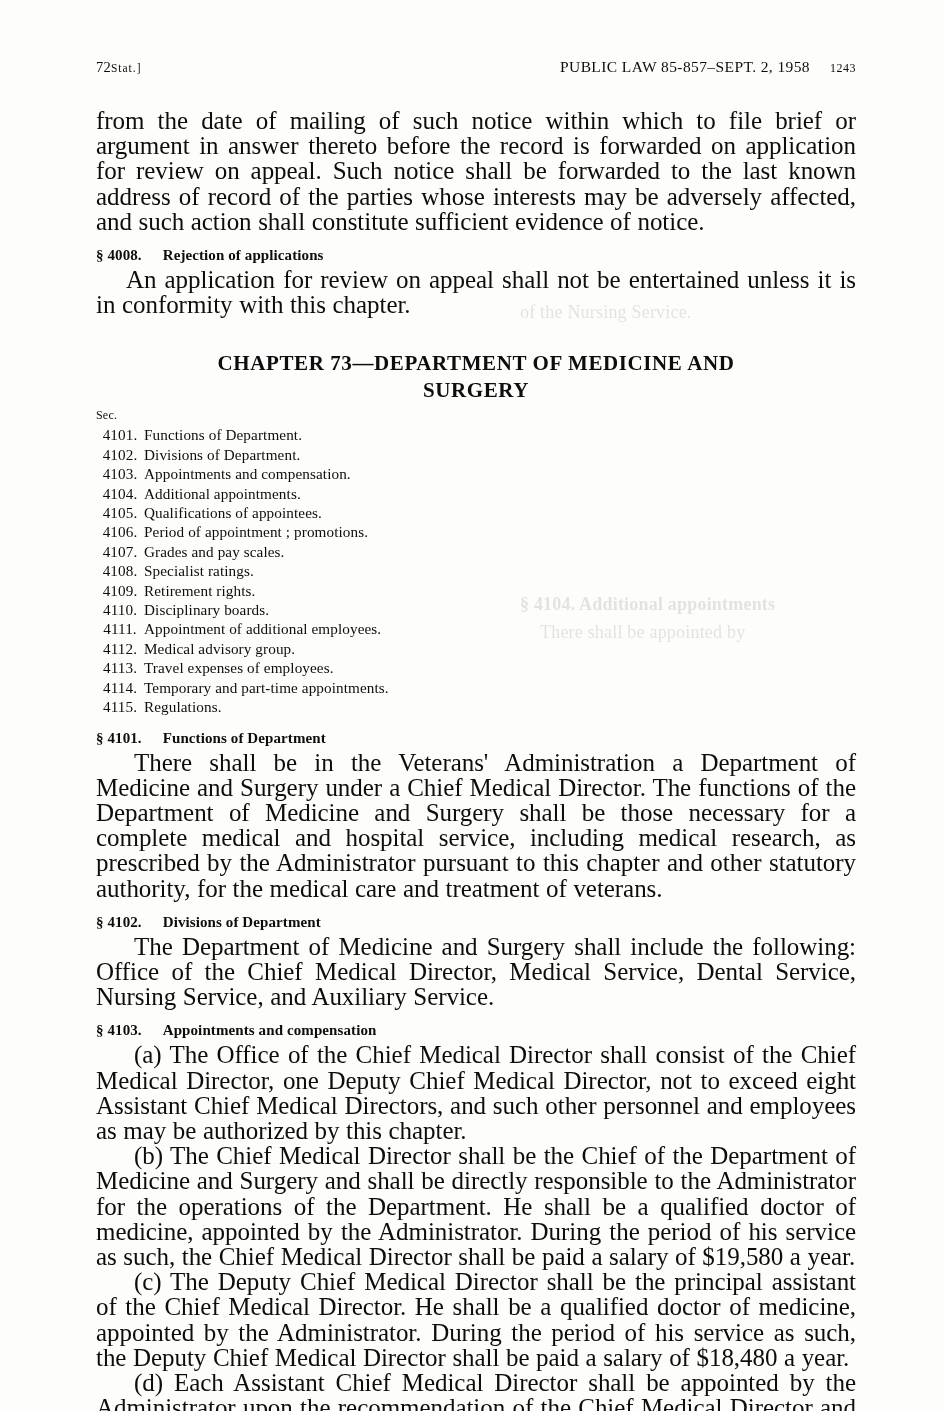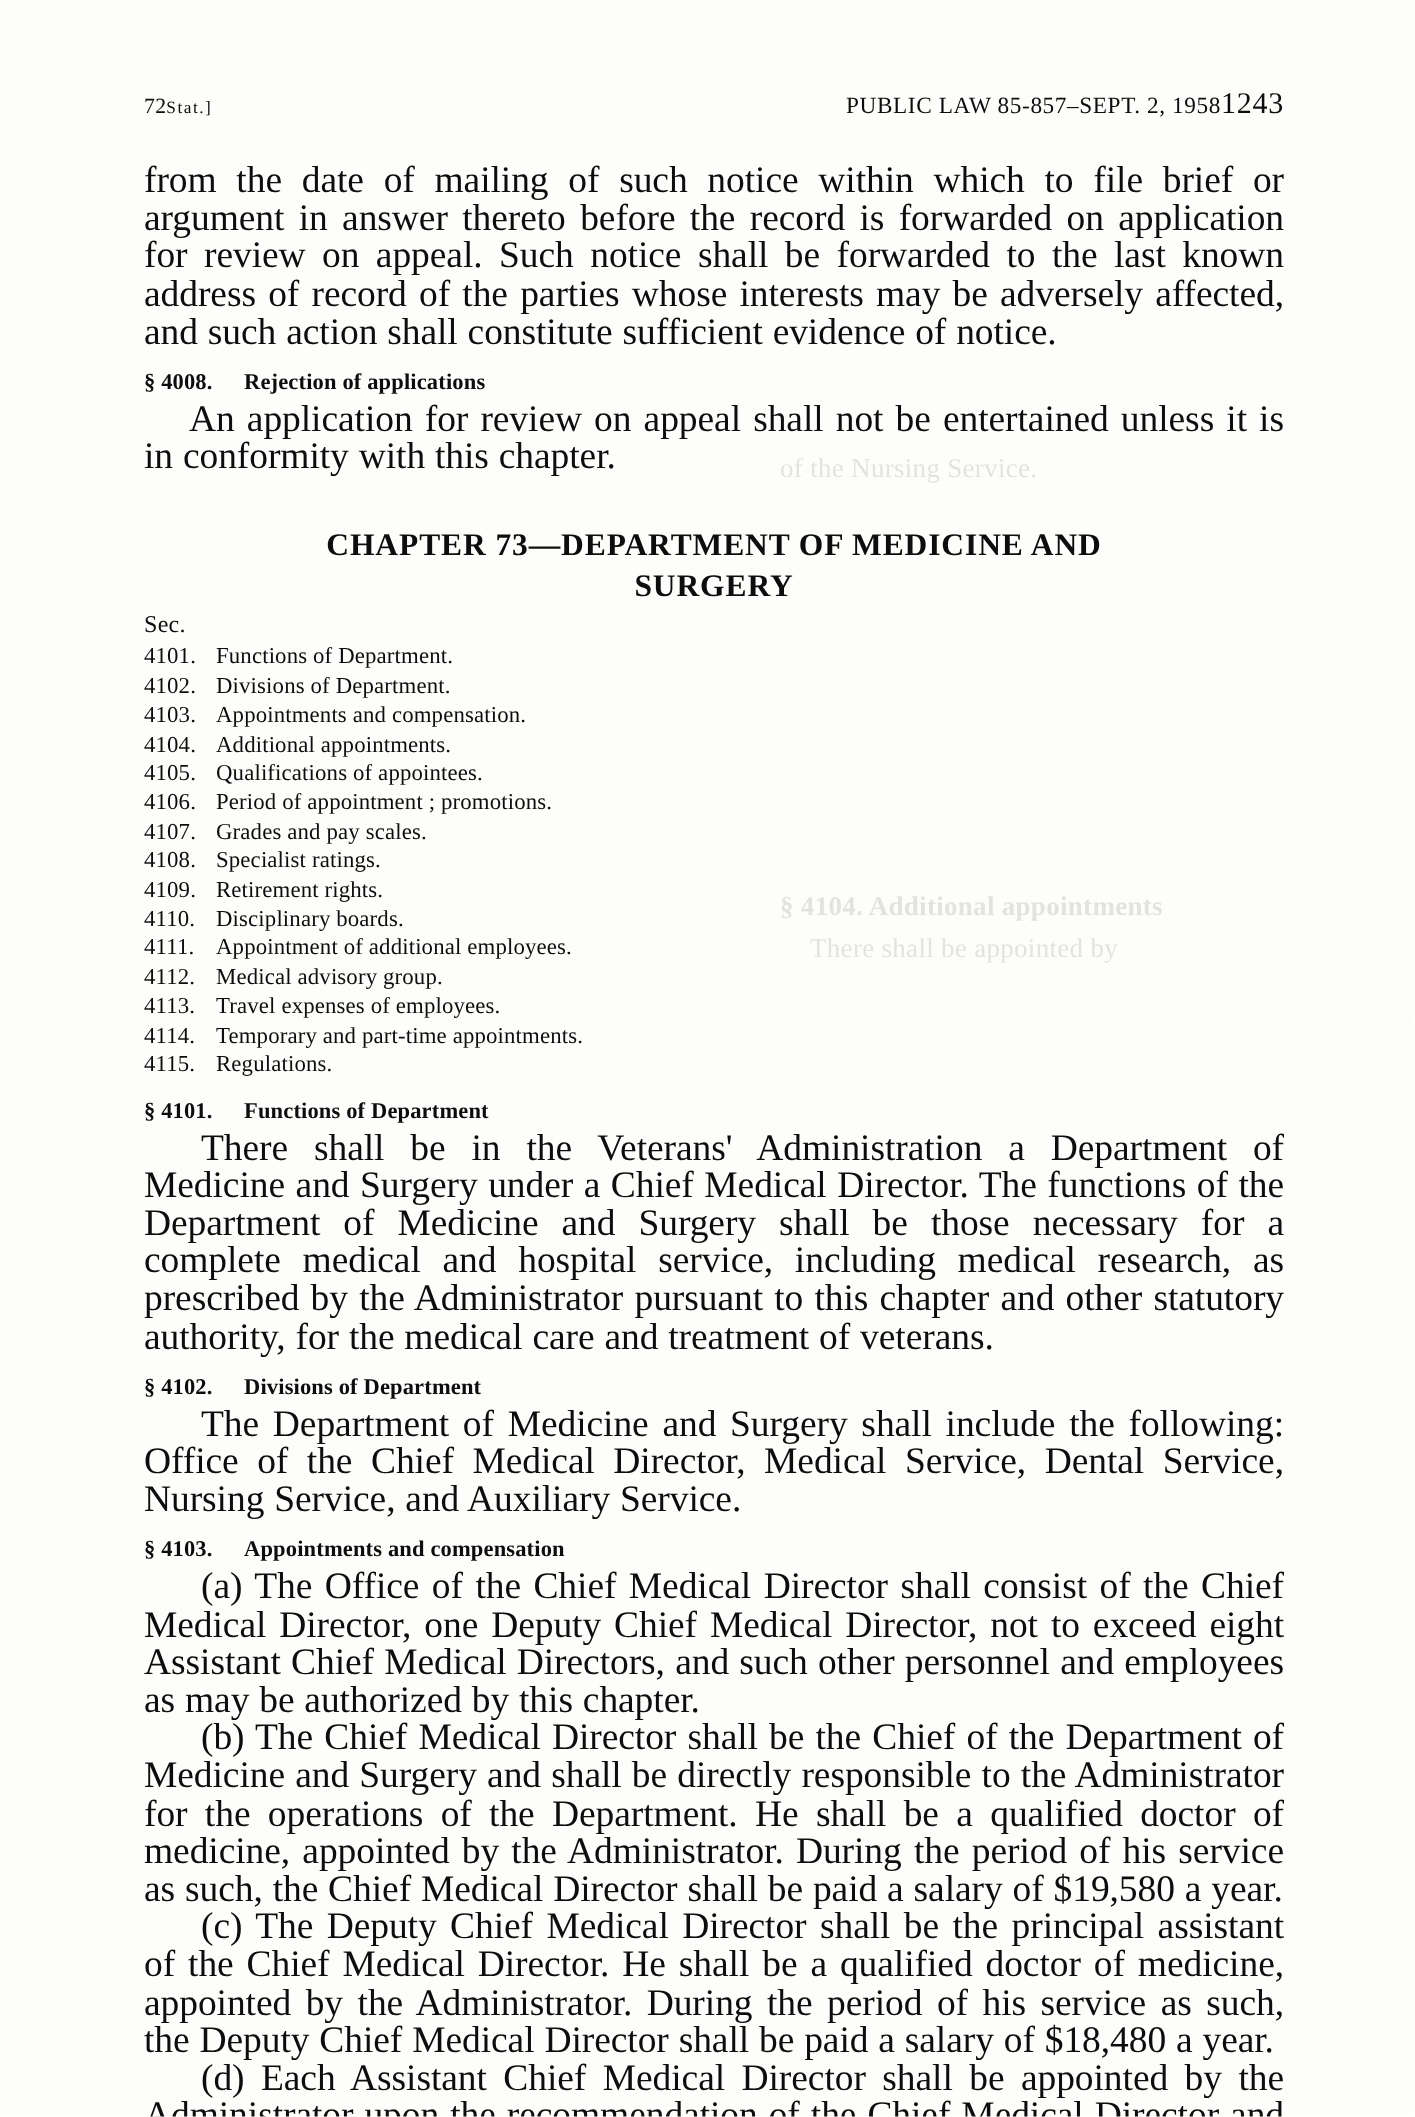"1243" .head-right { font-size: 20px -> 12px; margin-left: none -> 20px }
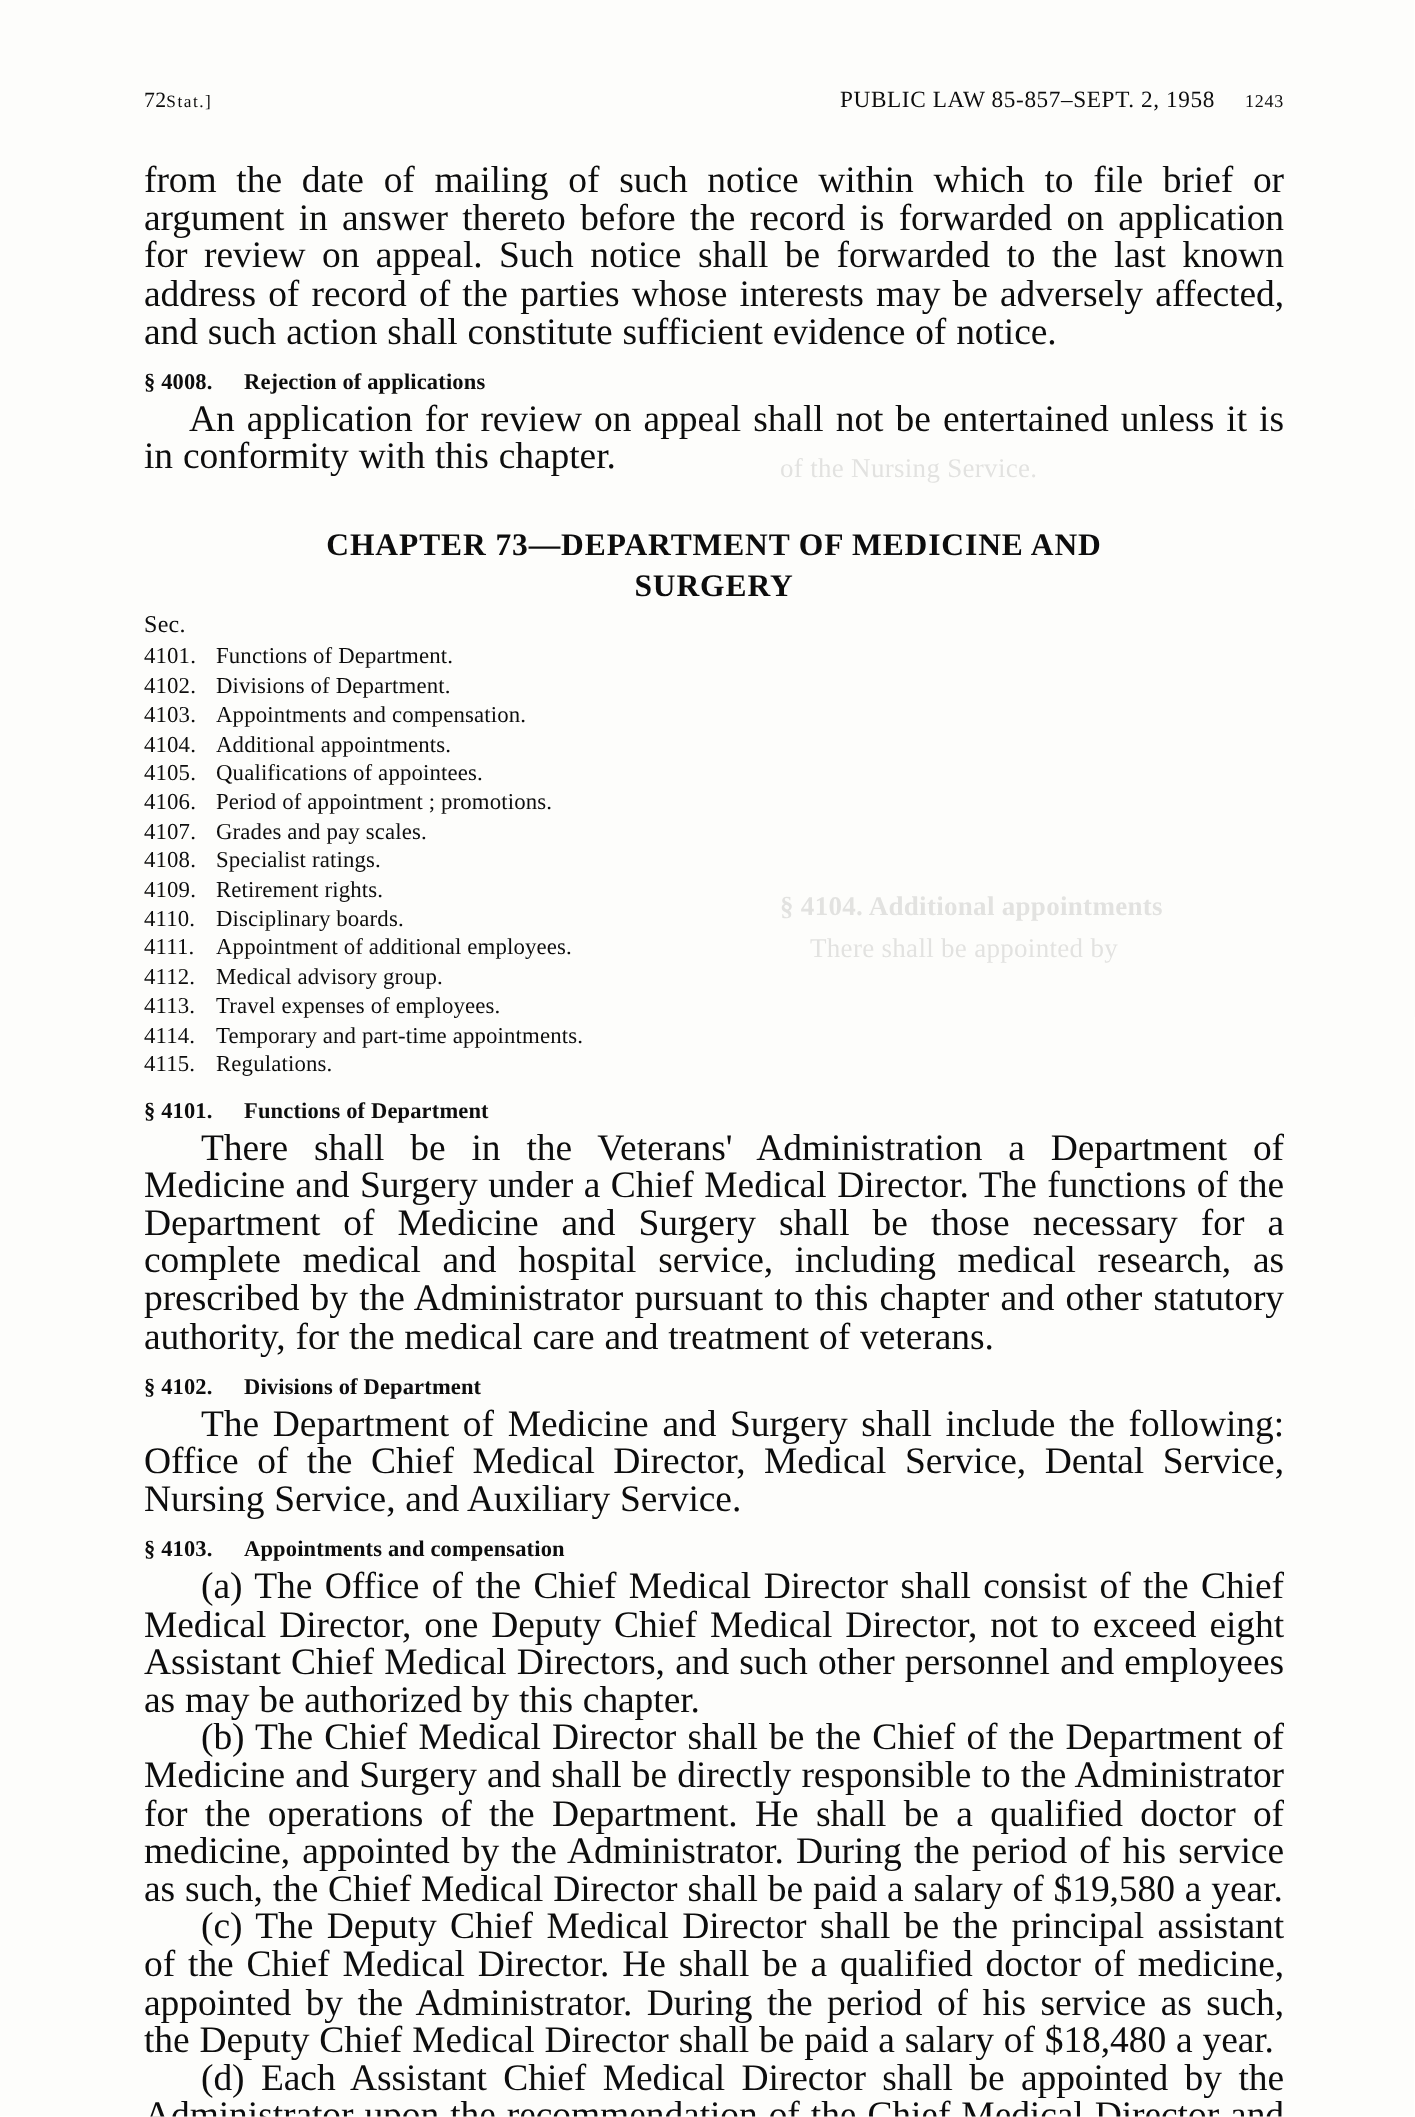"Sec." .toc-label { font-size: 16px -> 12px }
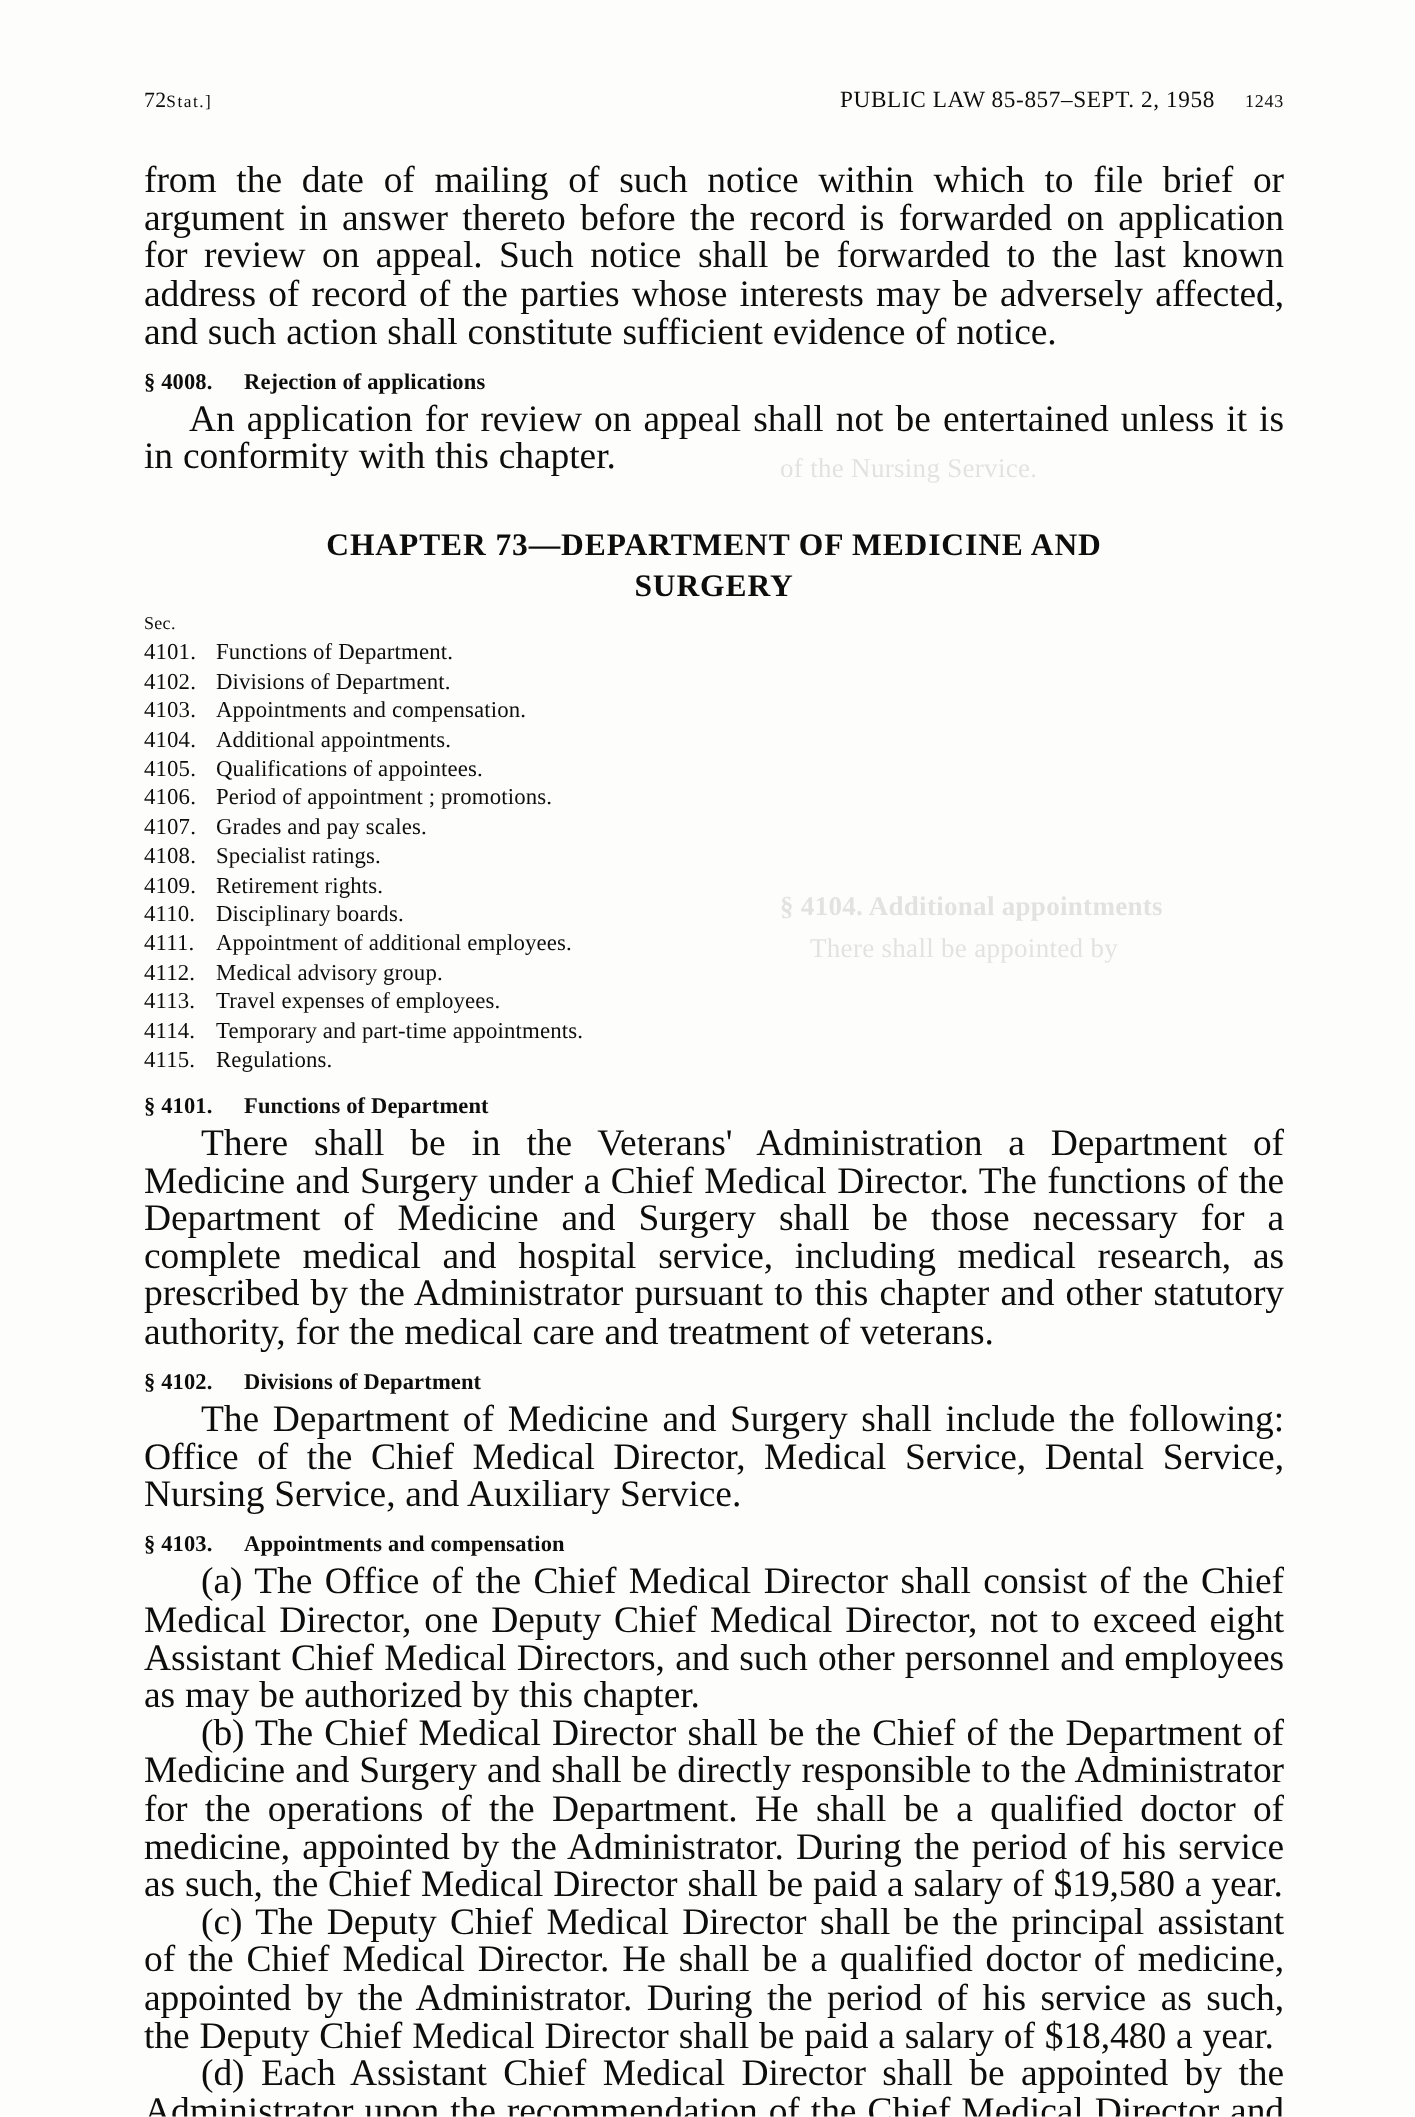"4101." ul.toc li .tnum { text-align: none -> center }
